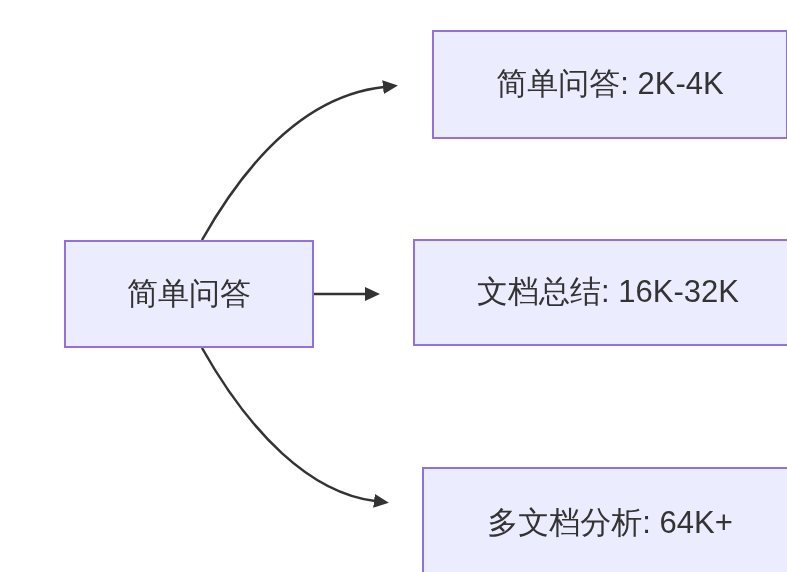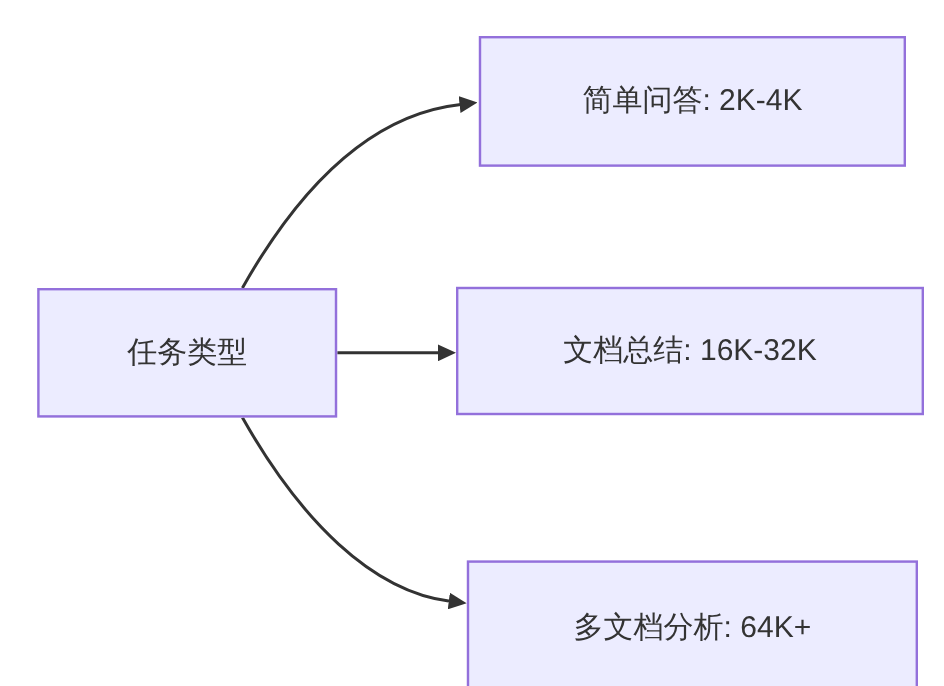"简单问答: 2K-4K" .node { font-size: 25px -> 31px; margin-left: none -> 33px }
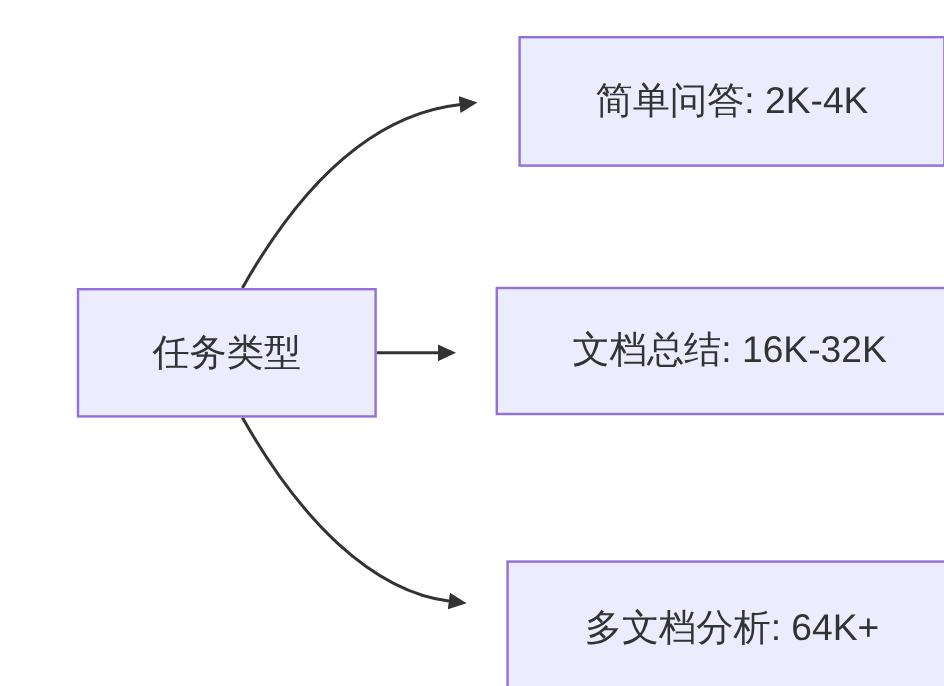"任务类型" span { text: 任务类型 -> 简单问答 }
